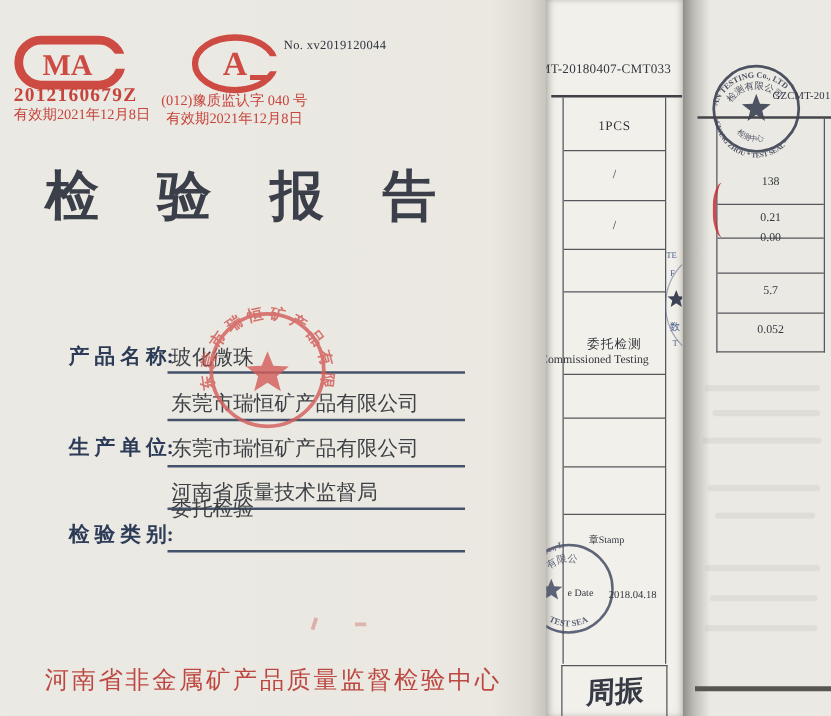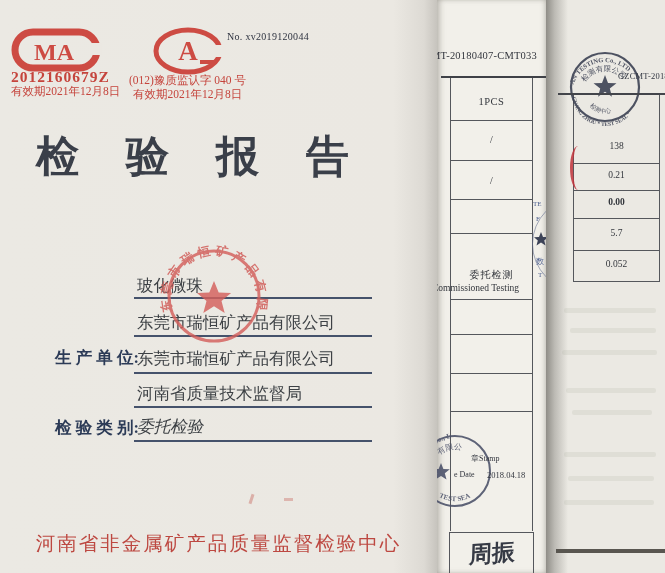"0.00" div.r-cell { font-weight: bold -> none; top: 102px -> 91px }
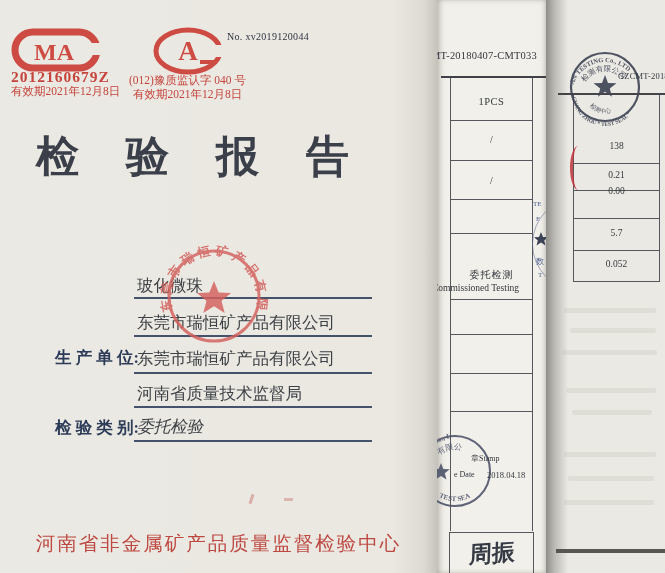"产 品 名 称:" div.abs { html: none -> <div>产 品 名 称:</div> }
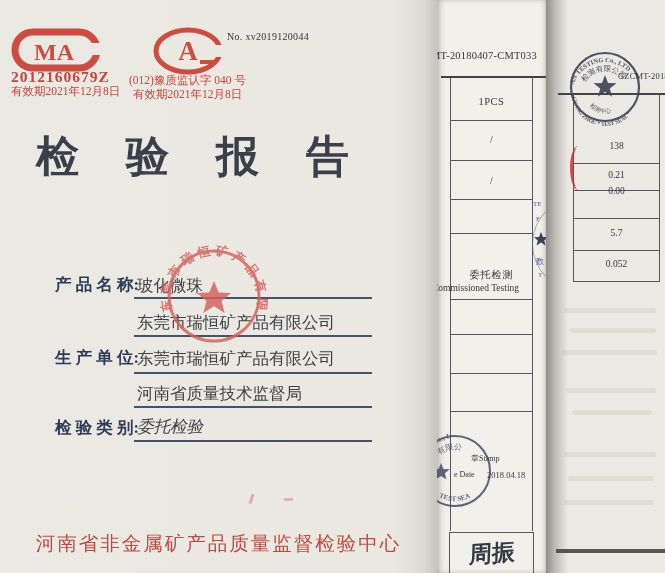"委托检验" div.abs { font-style: italic -> none; top: 416px -> 396px }
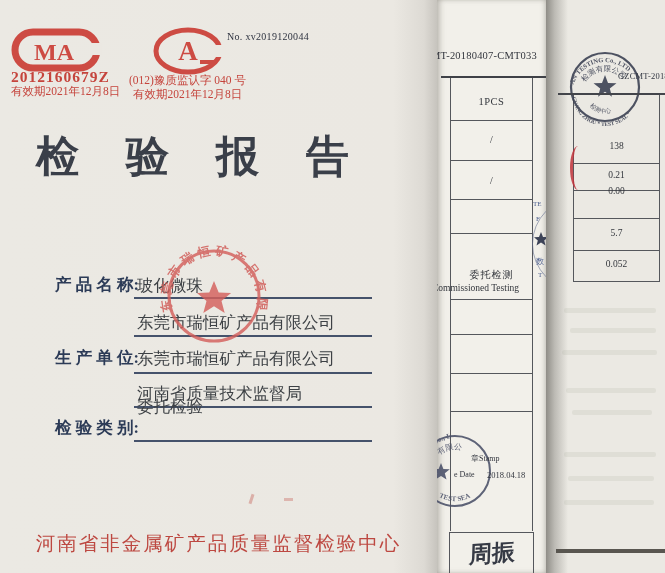"章Stamp" div.abs { top: 375px -> 348px }
